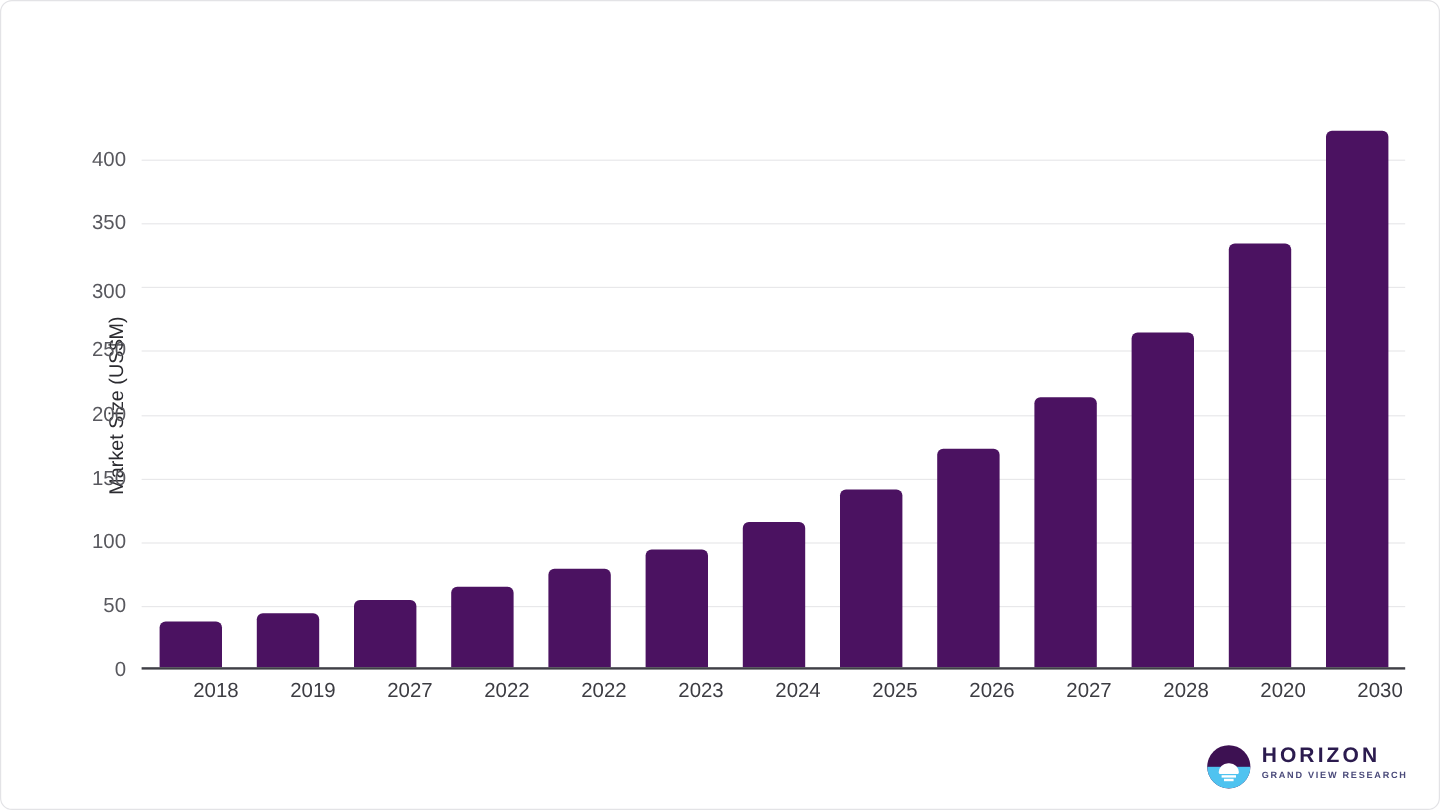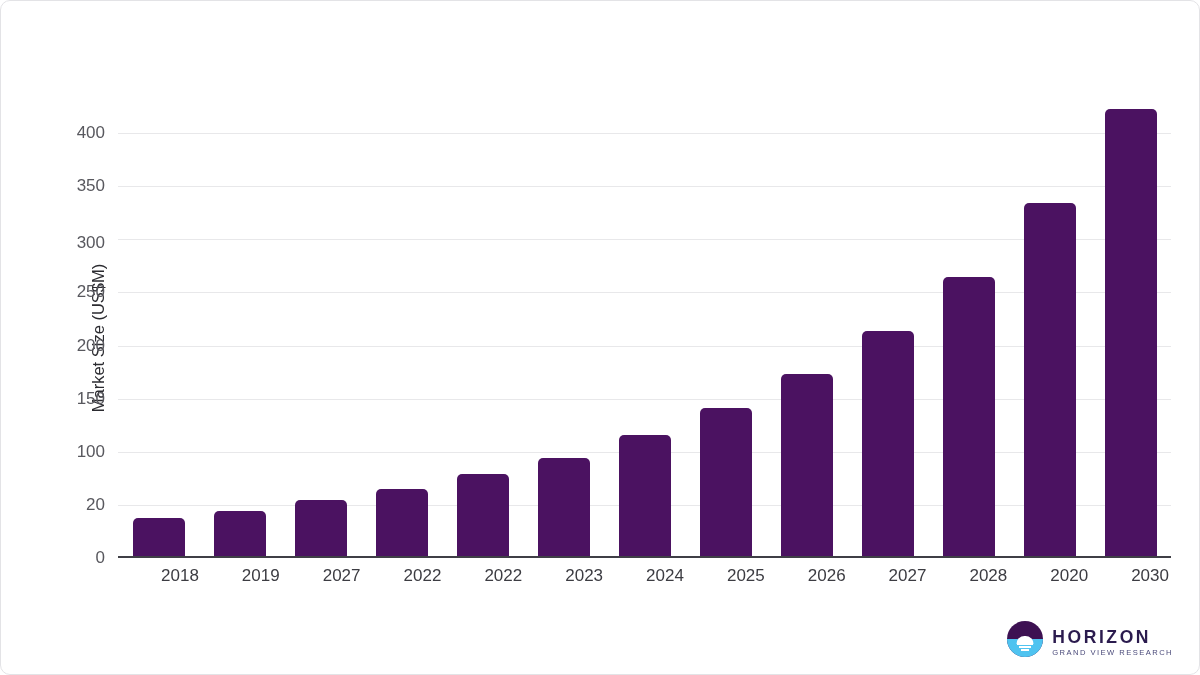"20" div.ytick { text: 20 -> 50 }
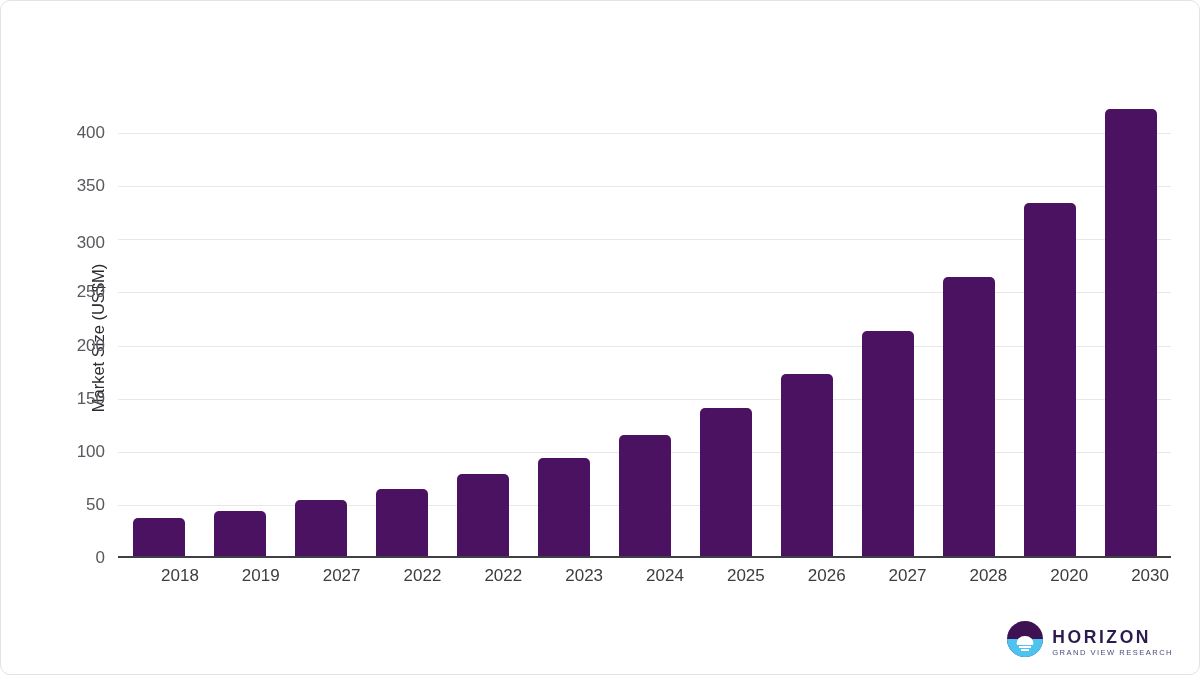"HORIZON" .logo { align-items: flex-end -> flex-start }
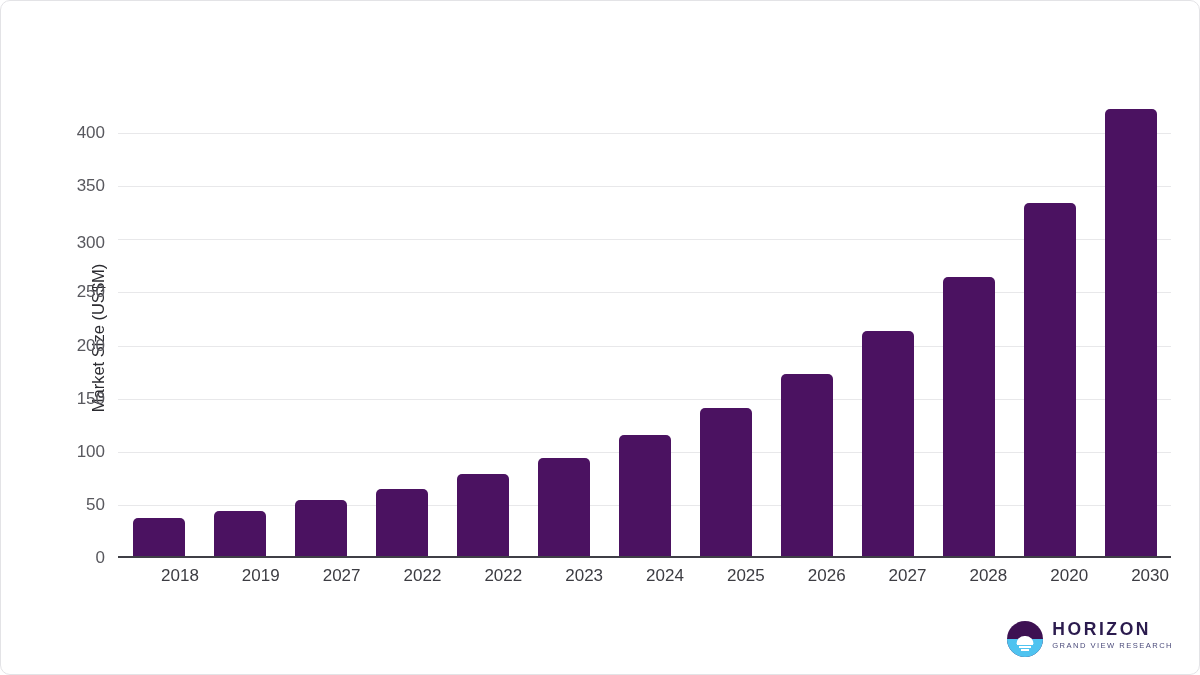"GRAND VIEW RESEARCH" .logo-tag { font-weight: normal -> bold }
